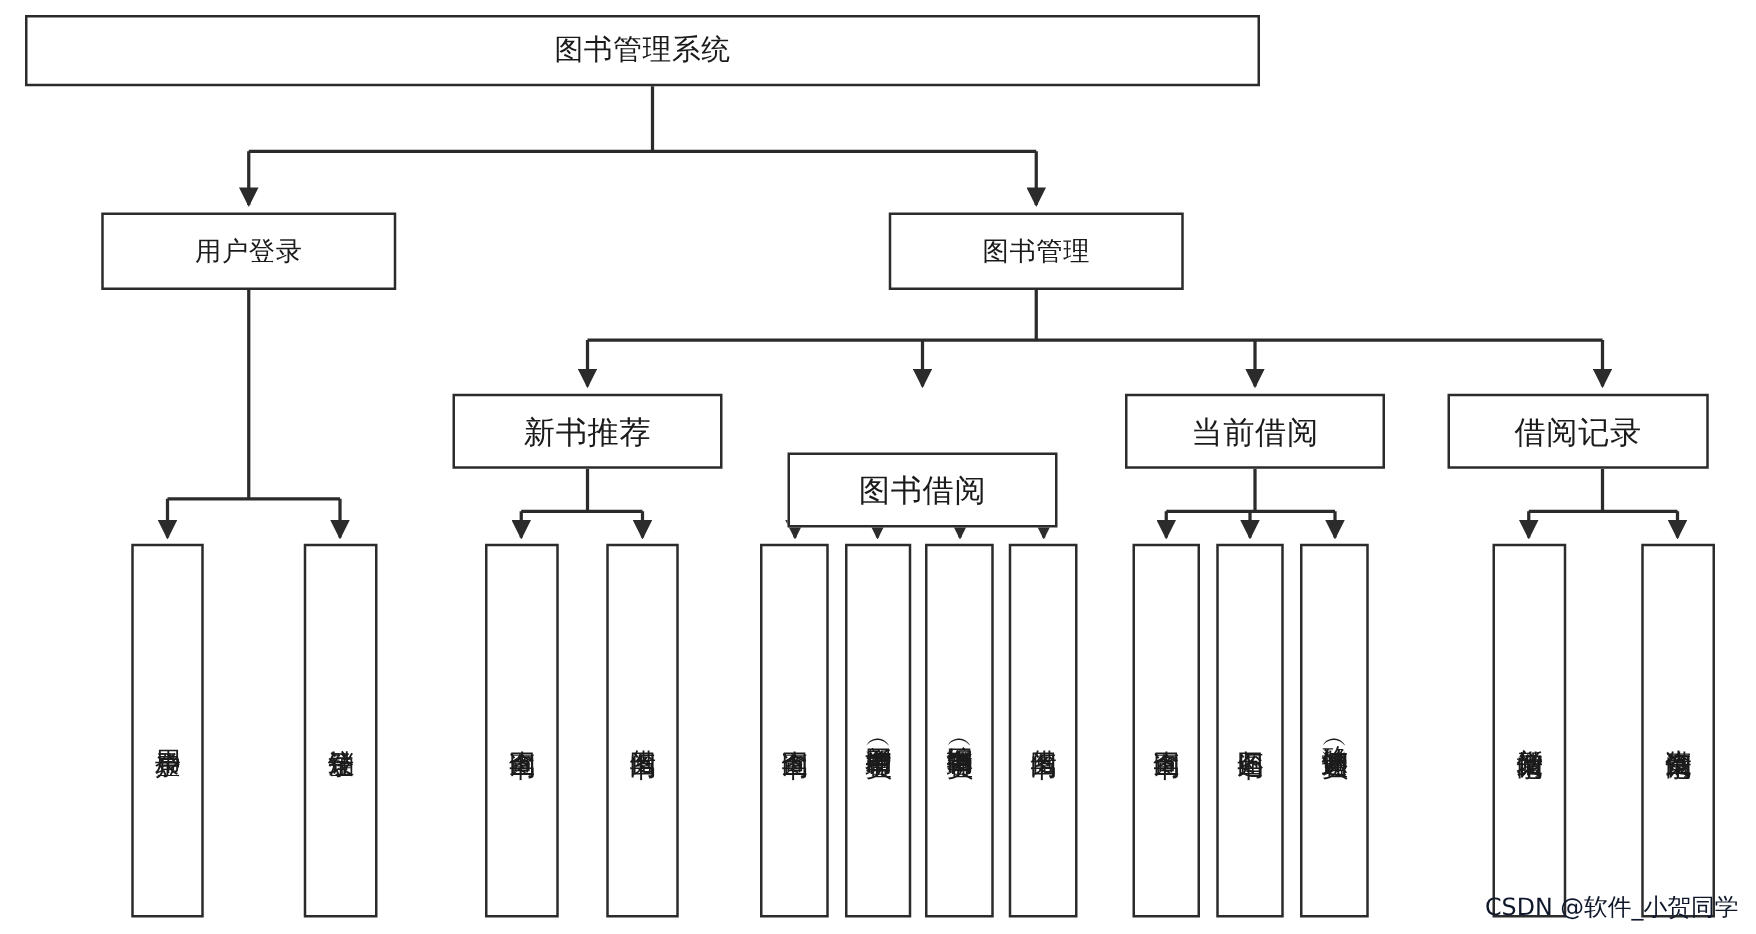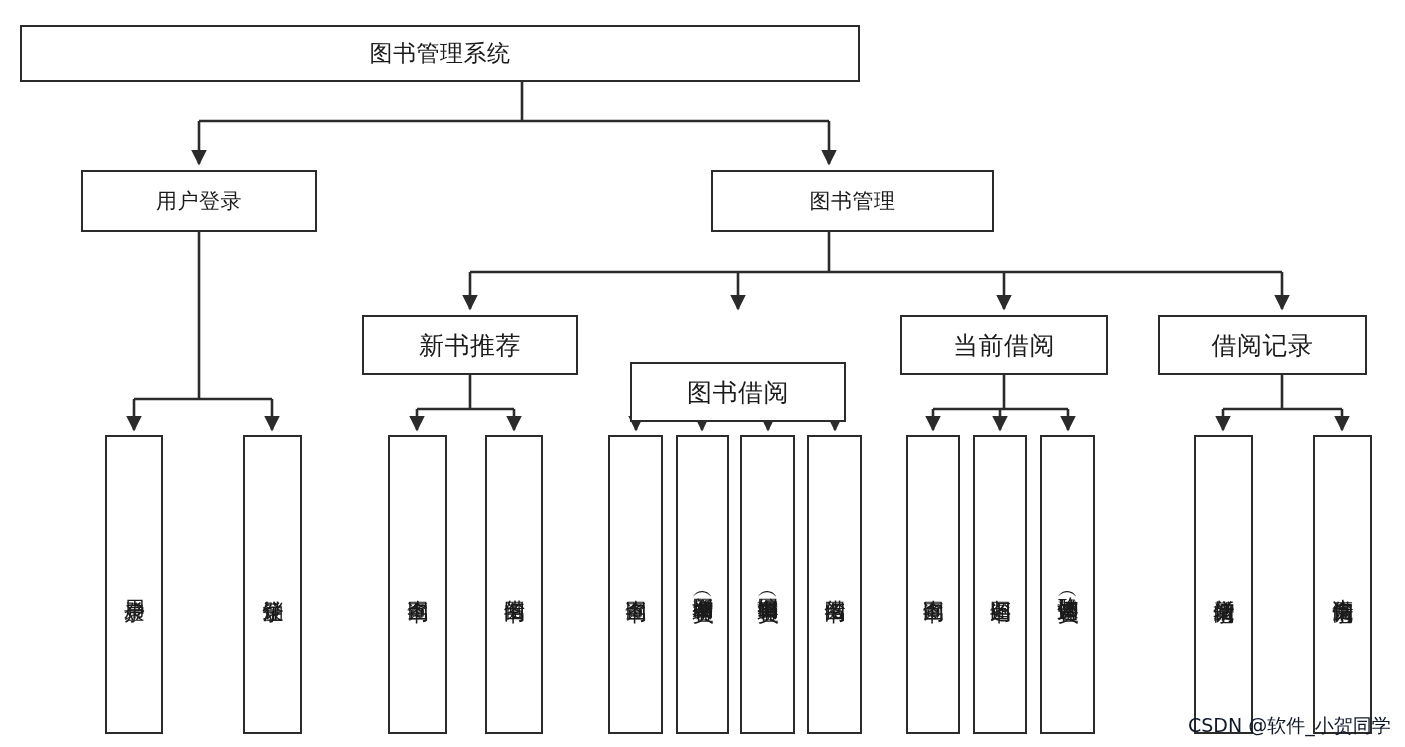"图书管理系统" div.node { top: 25px -> 12px; width: 840px -> 988px }
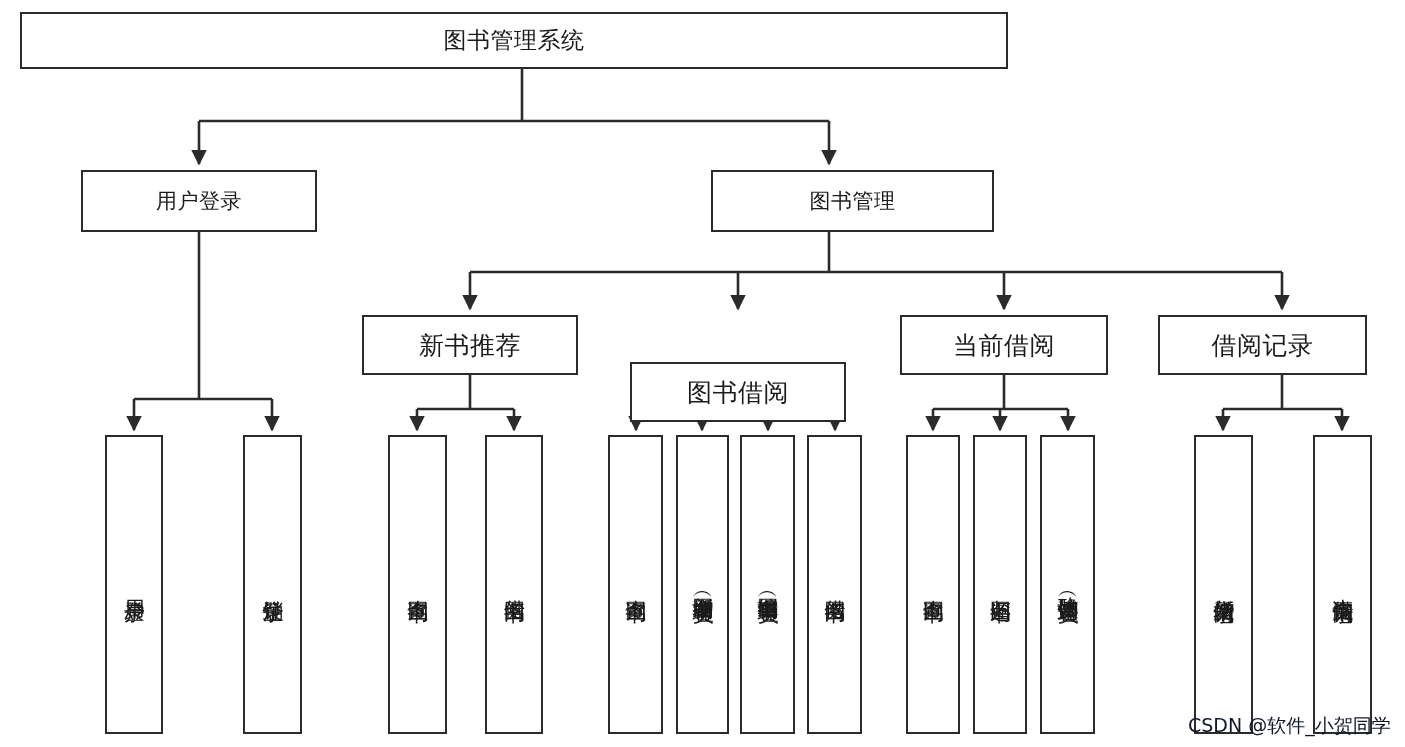"图书管理" div.node { width: 283px -> 236px }
